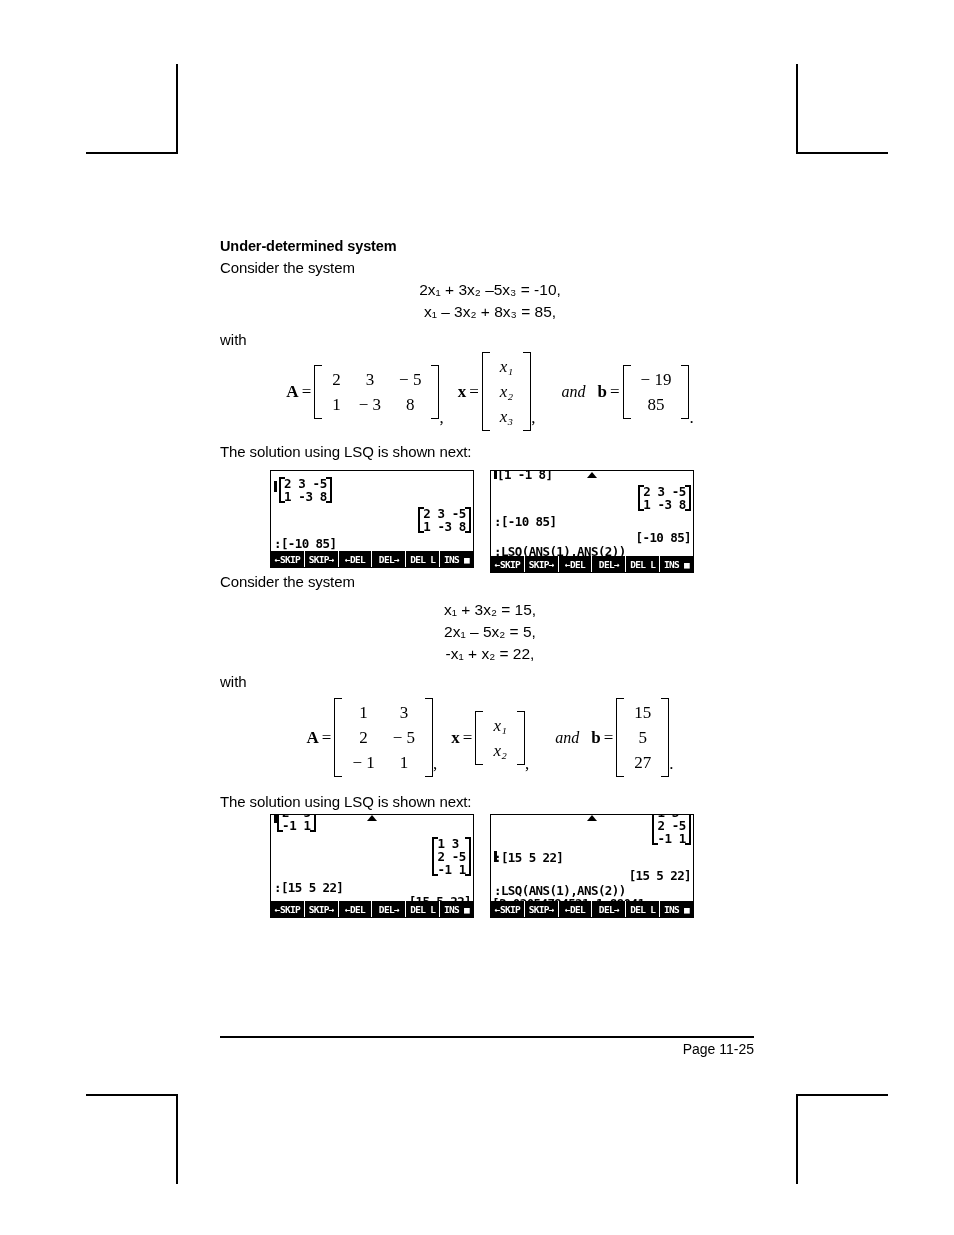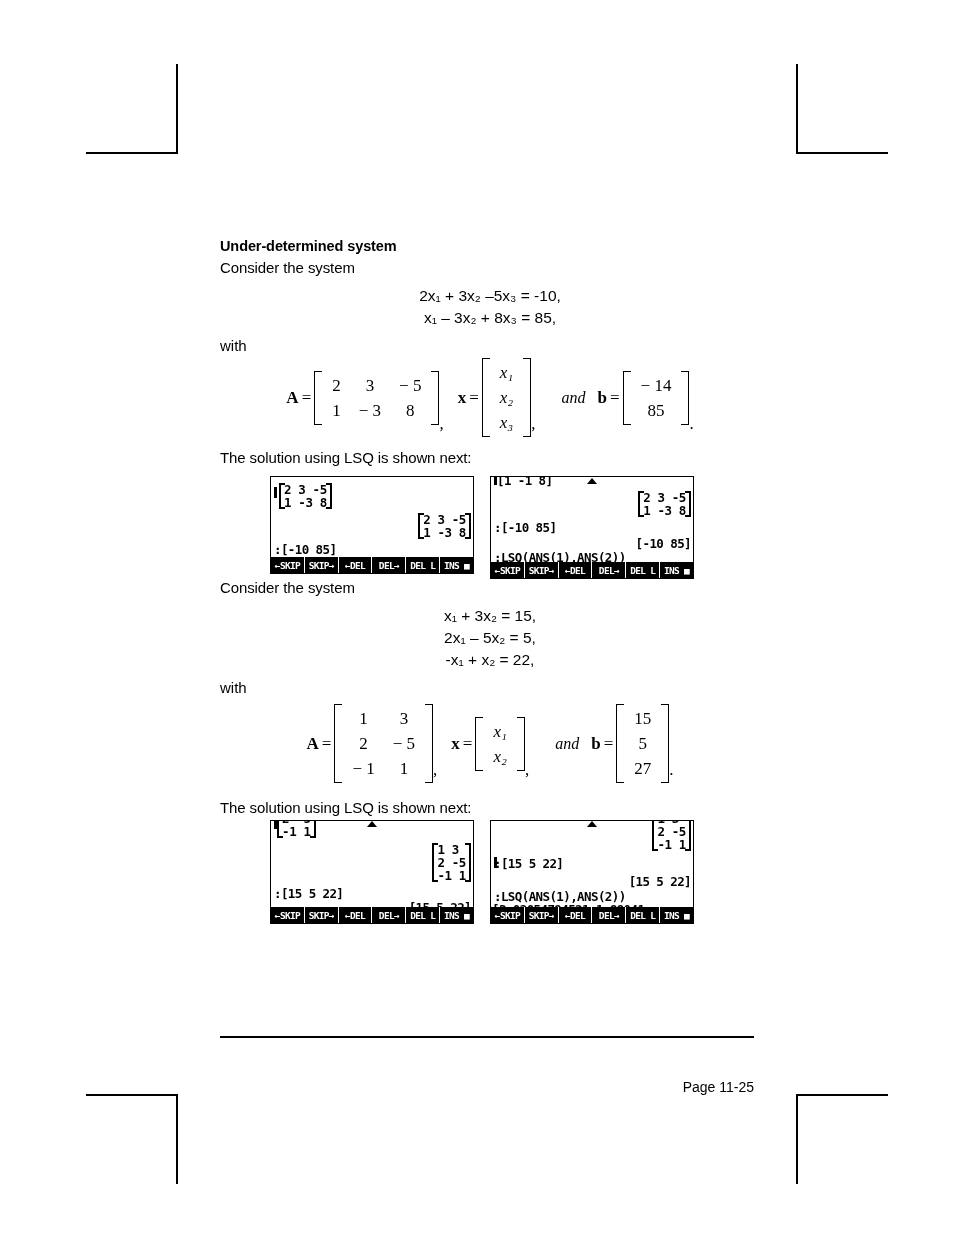"2x₁ + 3x₂ –5x₃ =" div.eqblock { margin-top: 9px -> 3px }
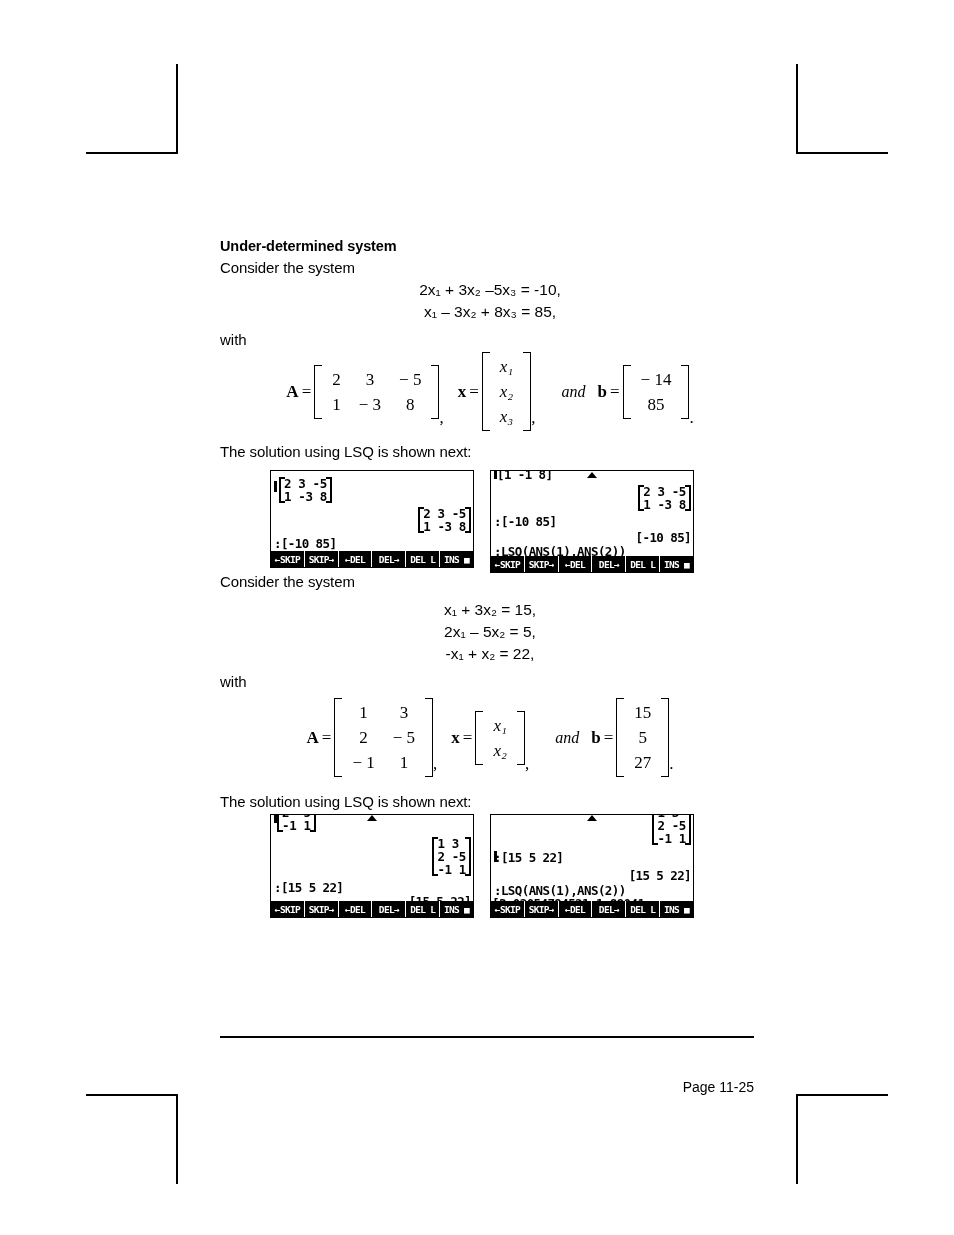"− 14" td { text: 14 -> 19 }
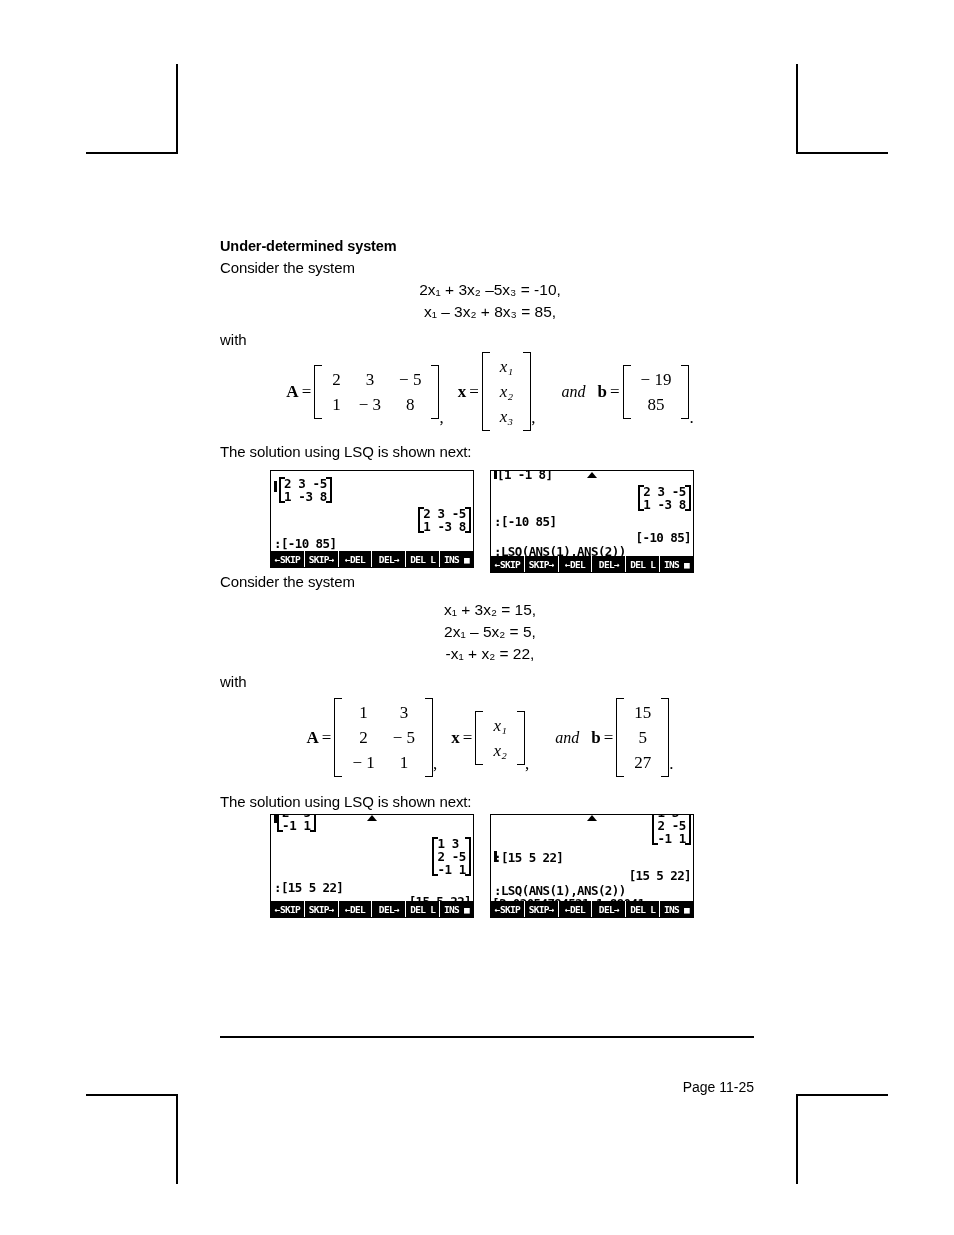"Page 11-25" .footer-text { top: 1079px -> 1041px }
